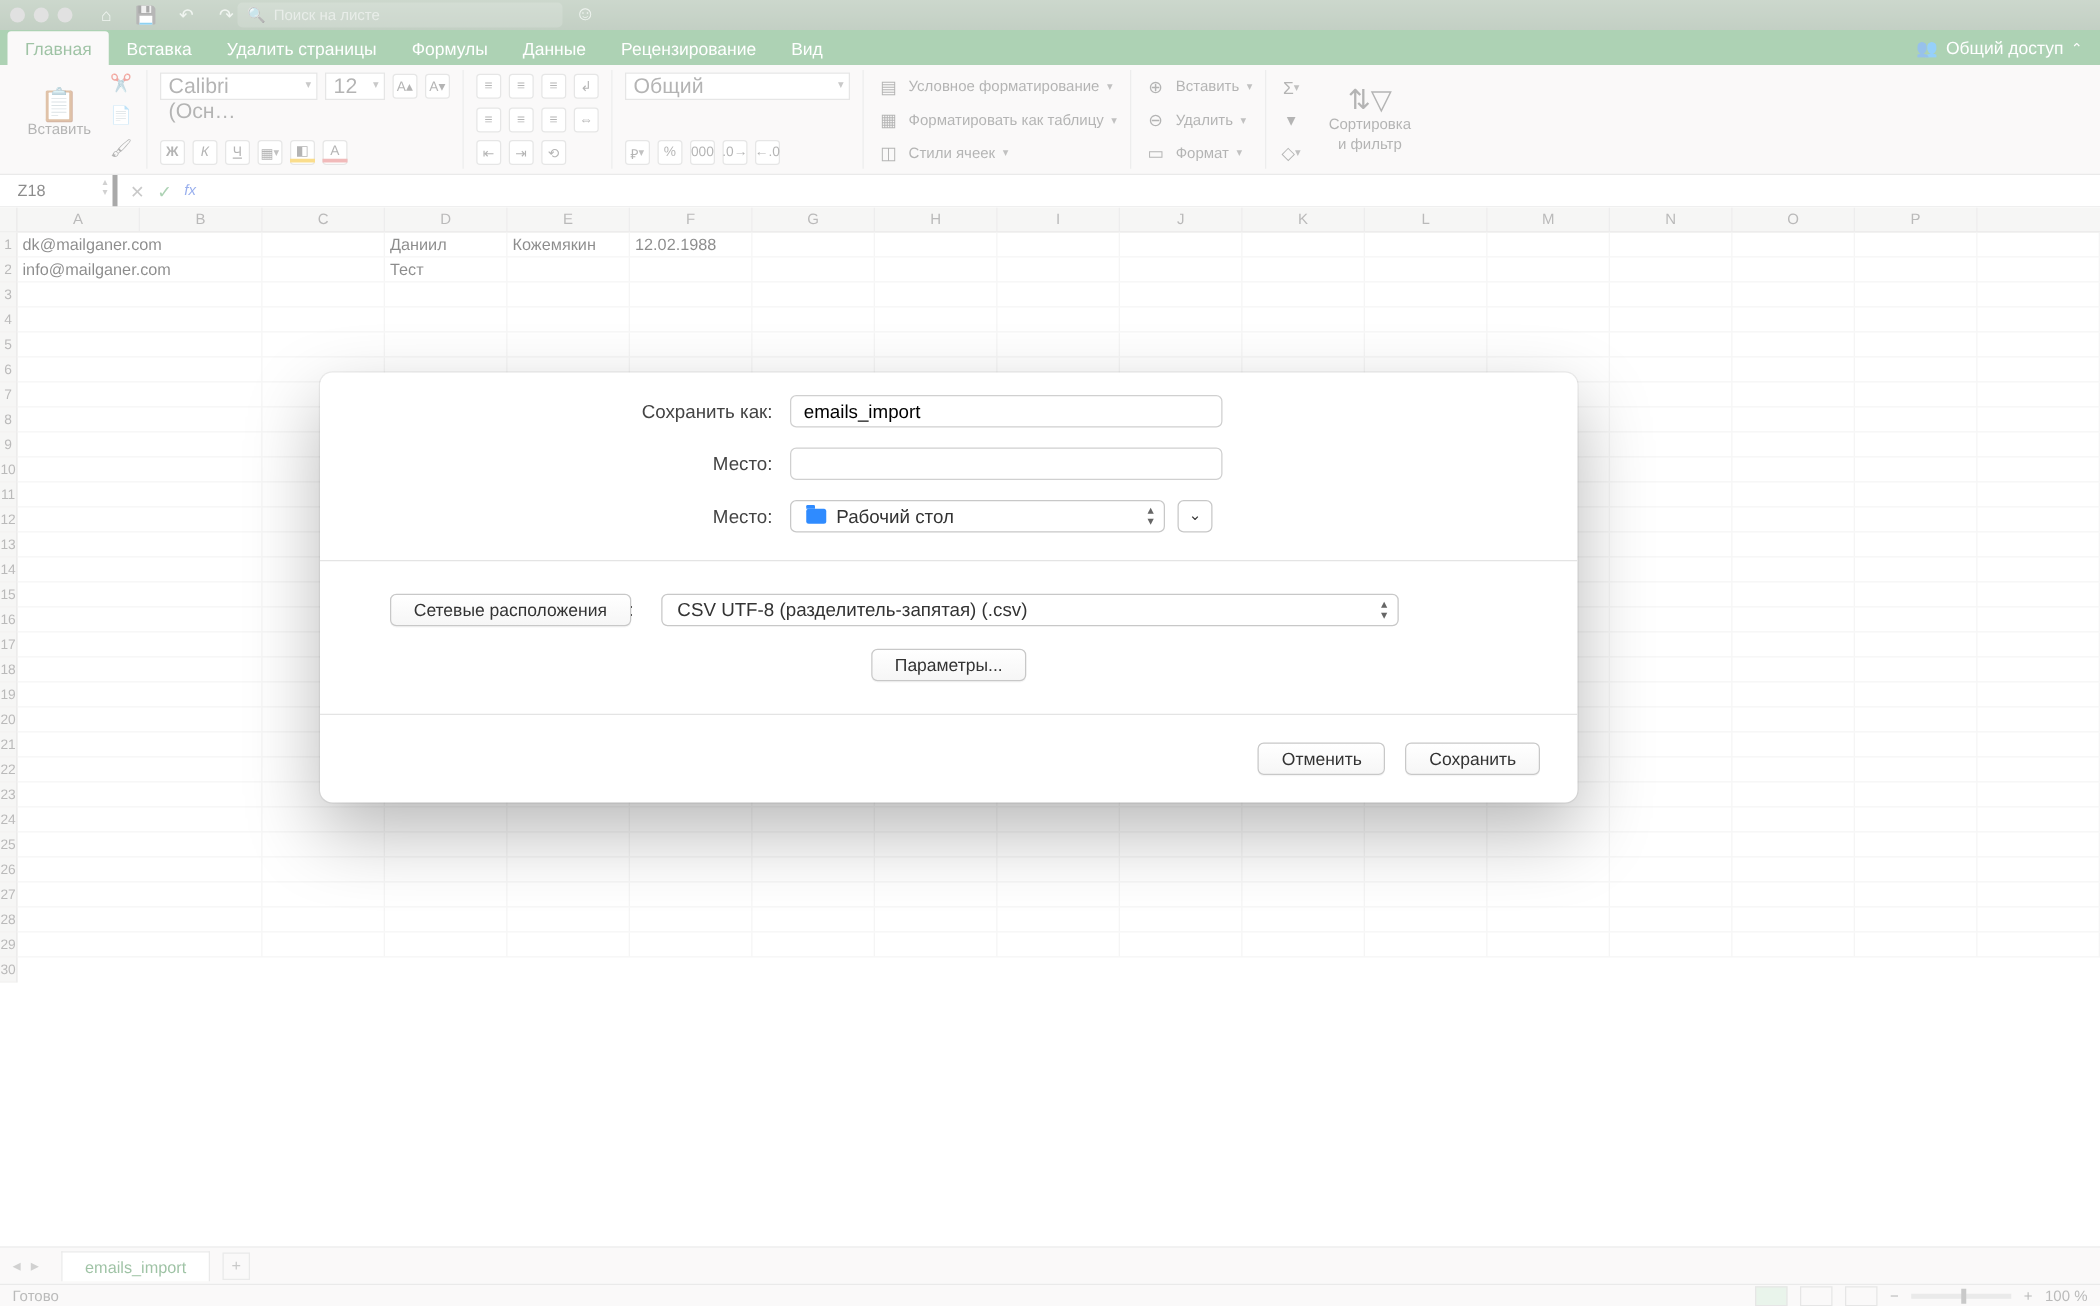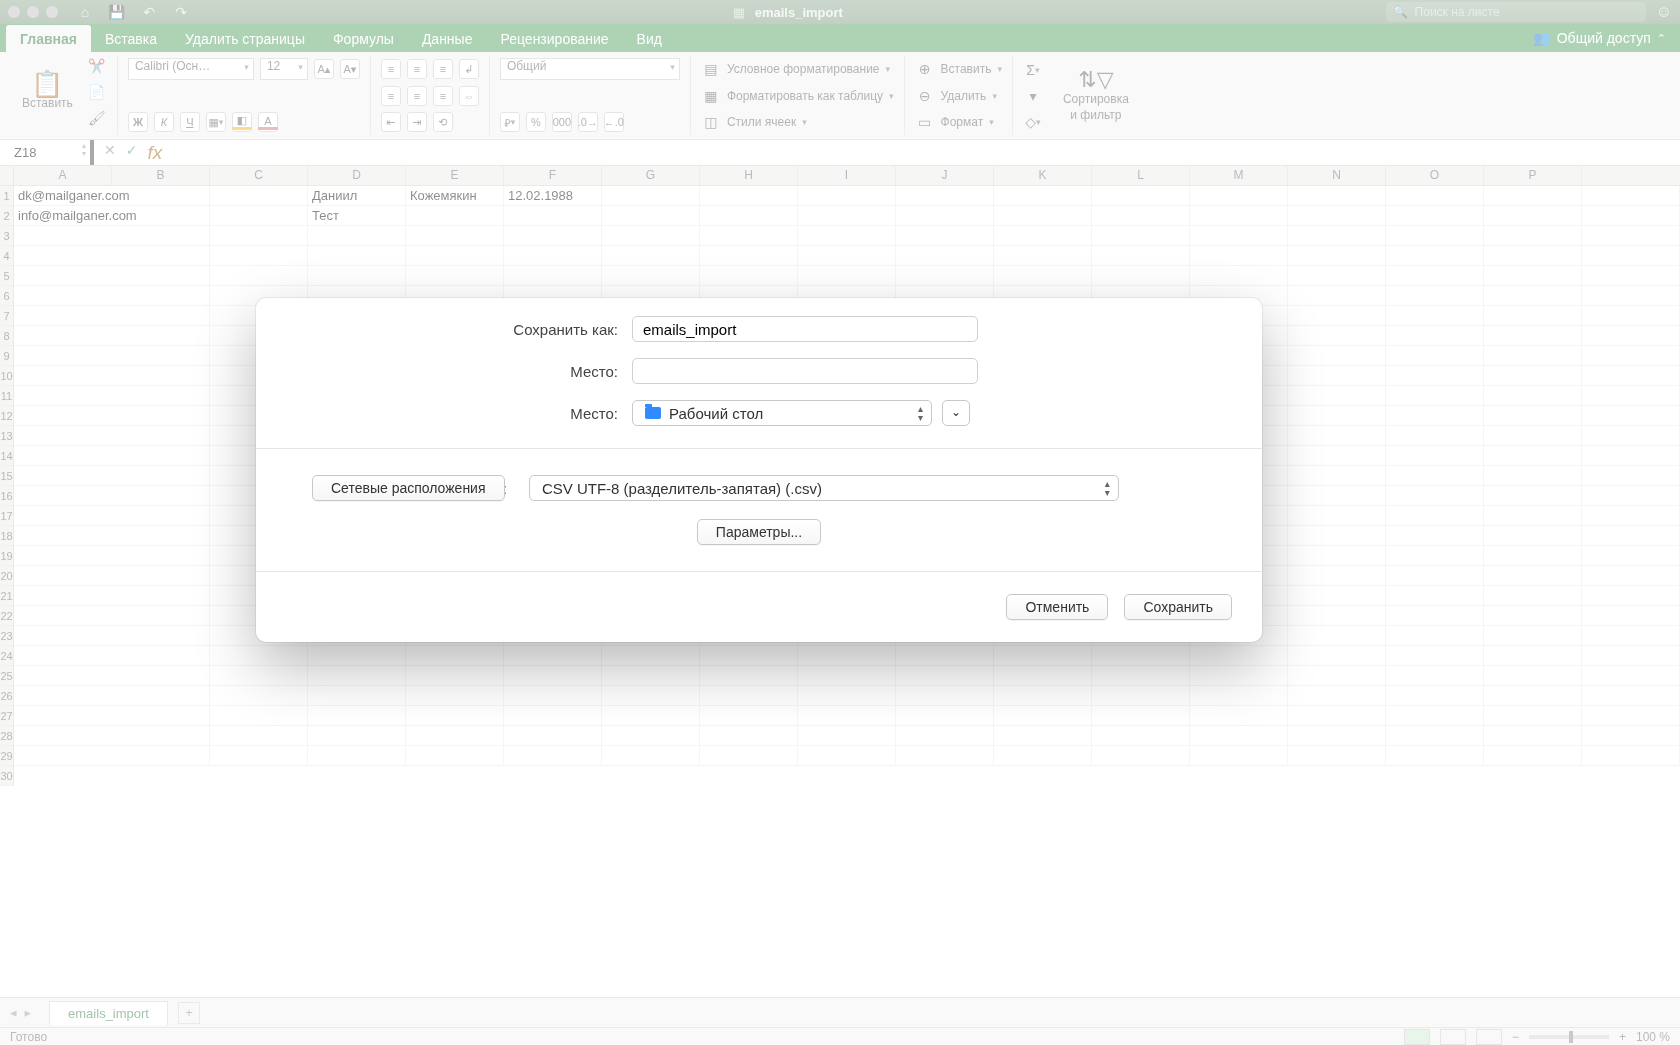"▦ emails_import" div.title-center { html: <div> <span>▦</span> <b>emails_import</b> </div> -> none }
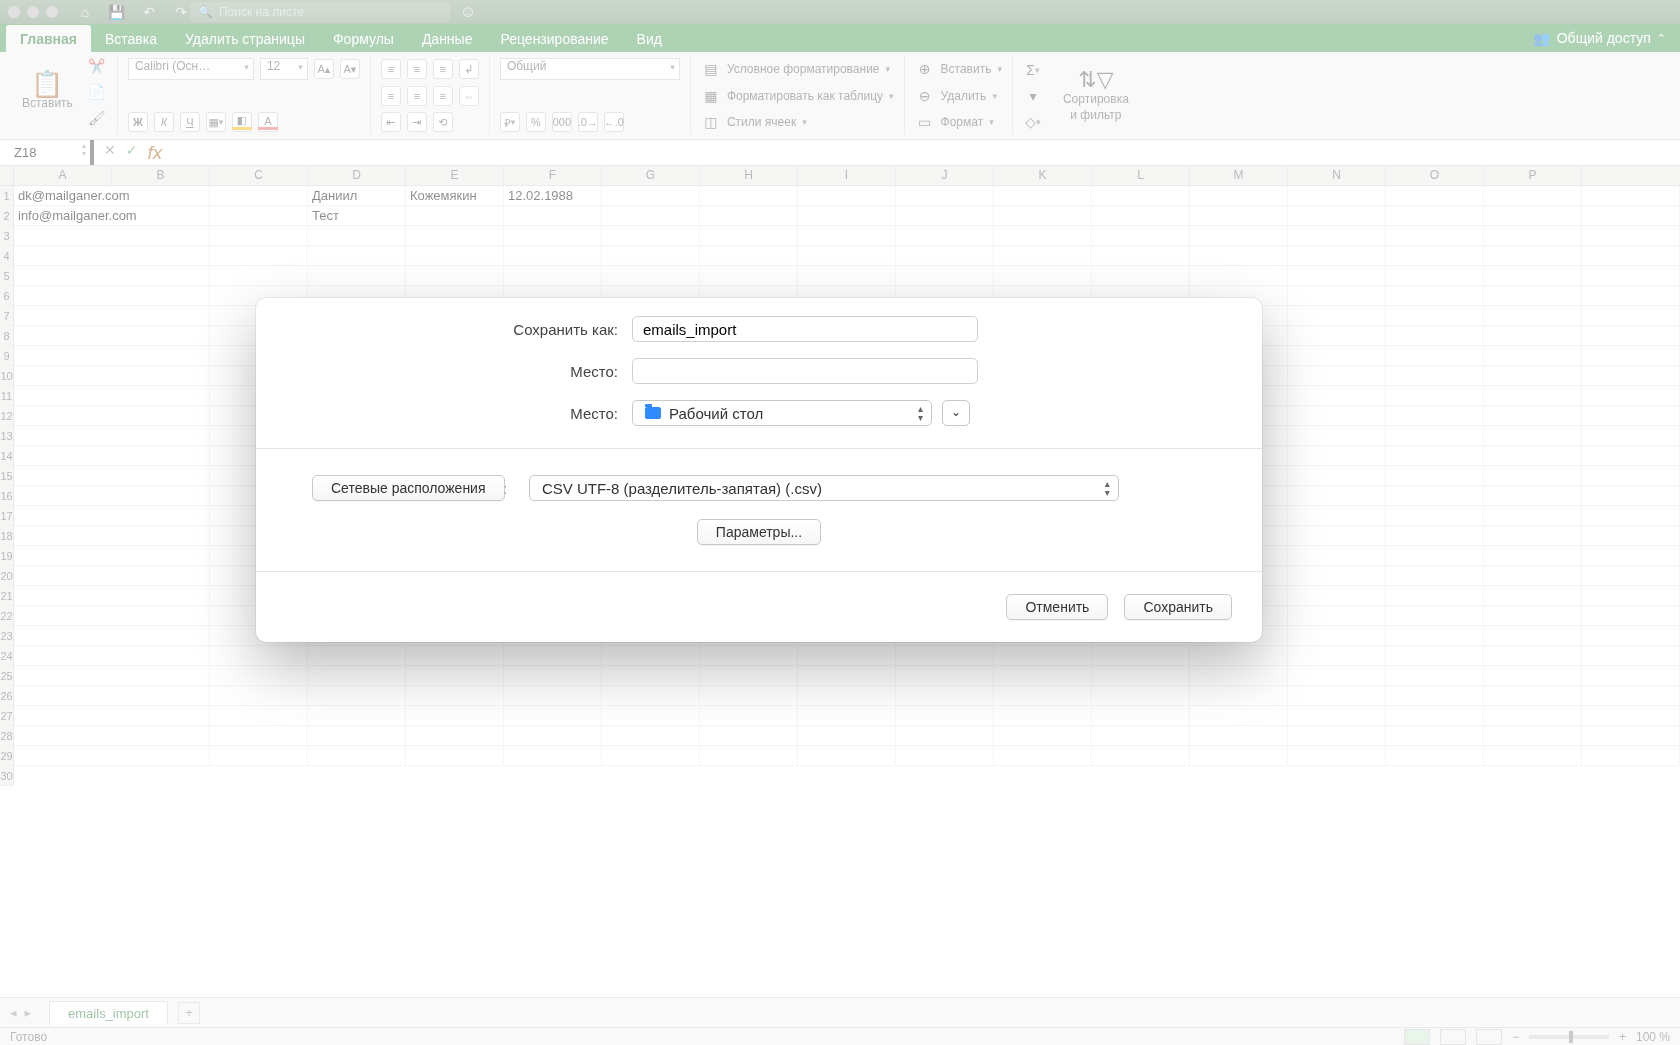"Главная" .rtab.active { font-weight: 700 -> 400 }
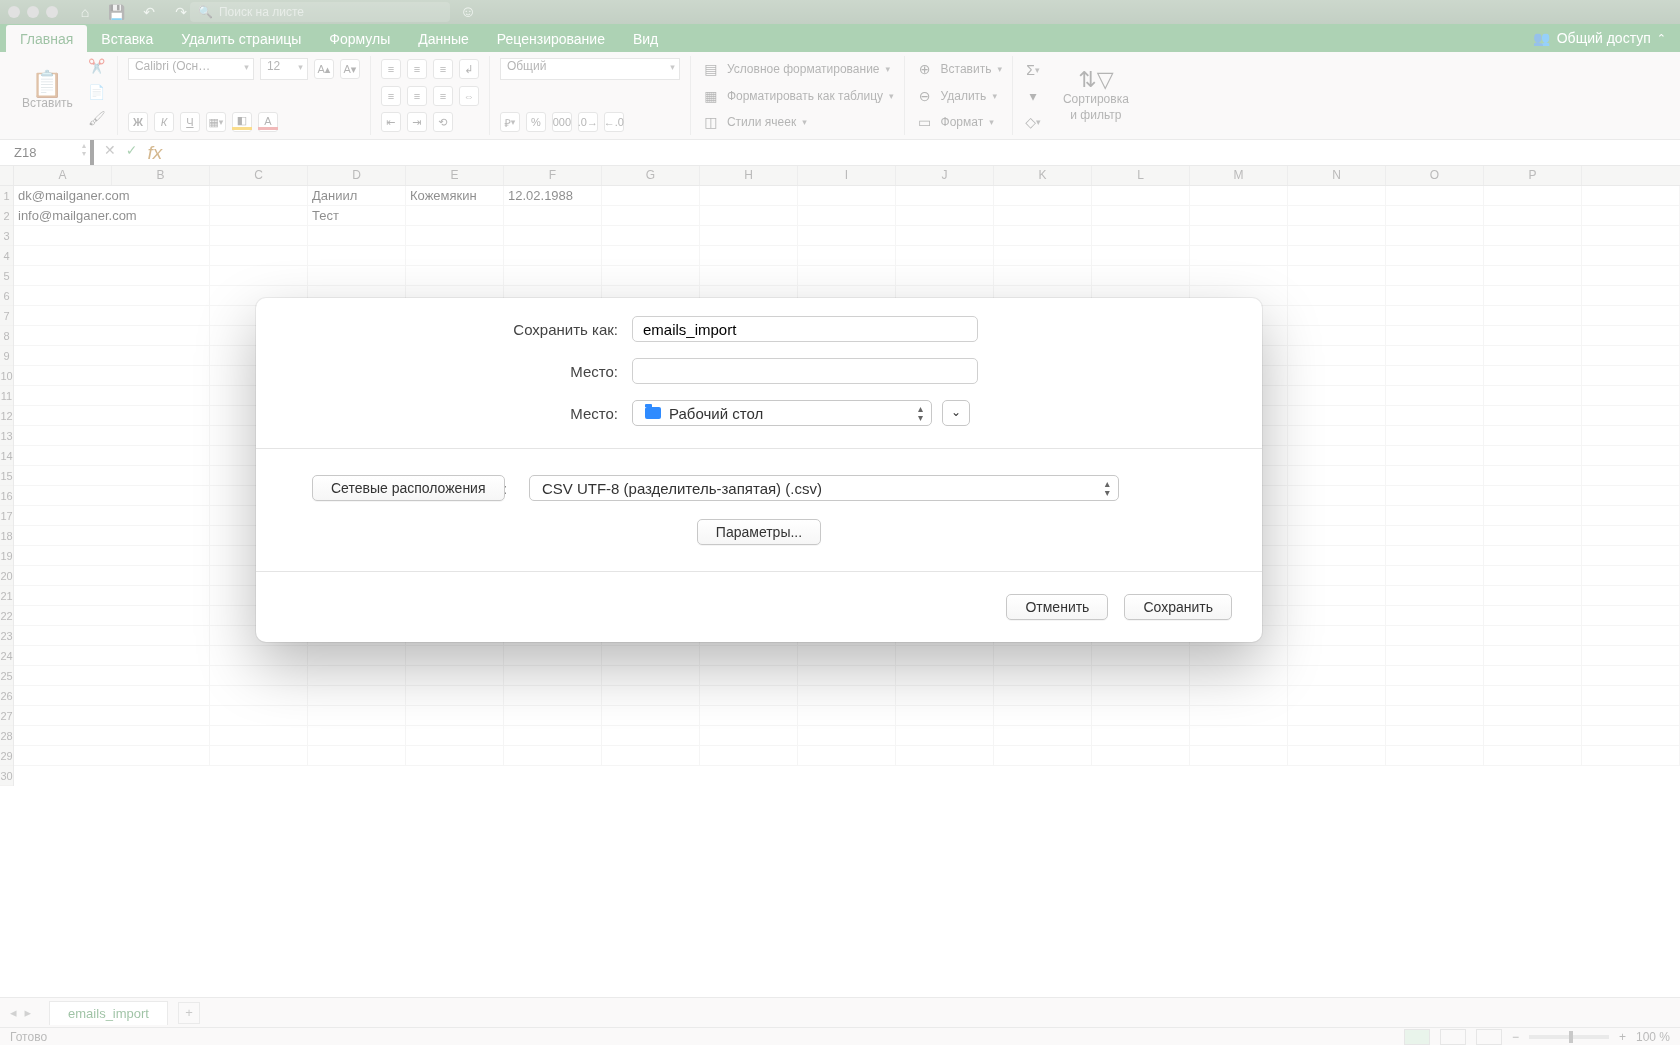"Calibri (Осн…" .sel { font-size: 12px -> 17px }
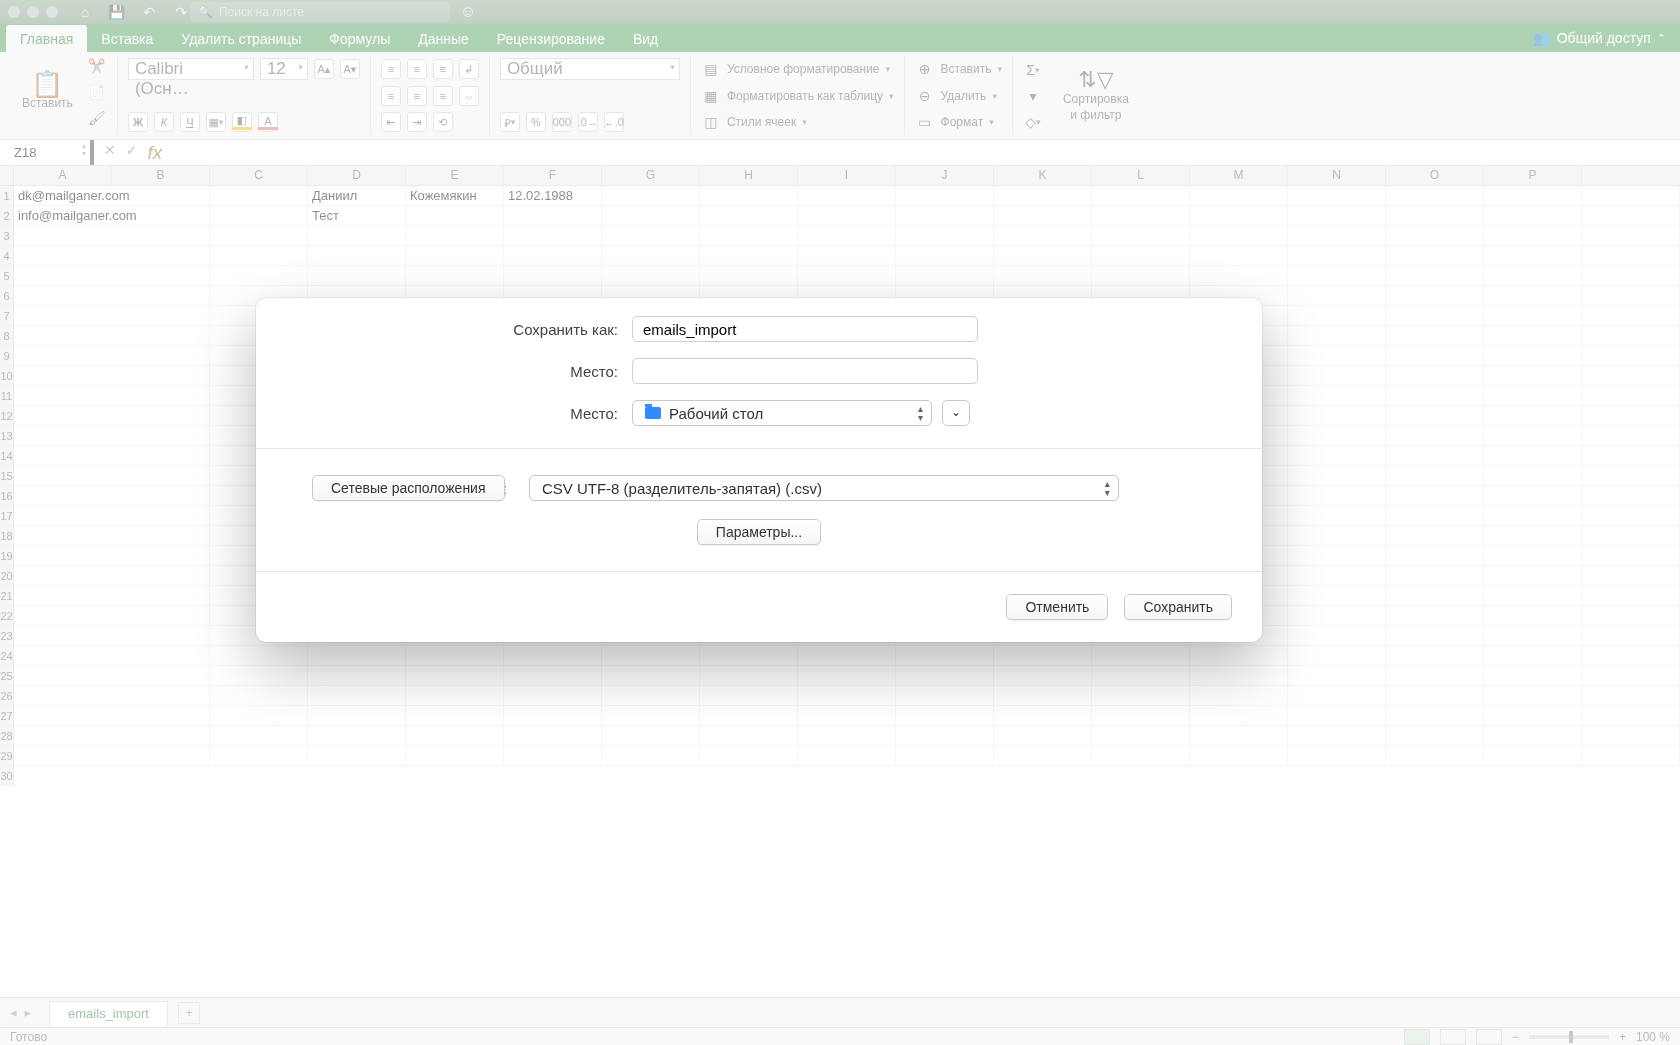"fx" .fx-label { color: #a16207 -> #1d4ed8; font-size: 19px -> 12px }
